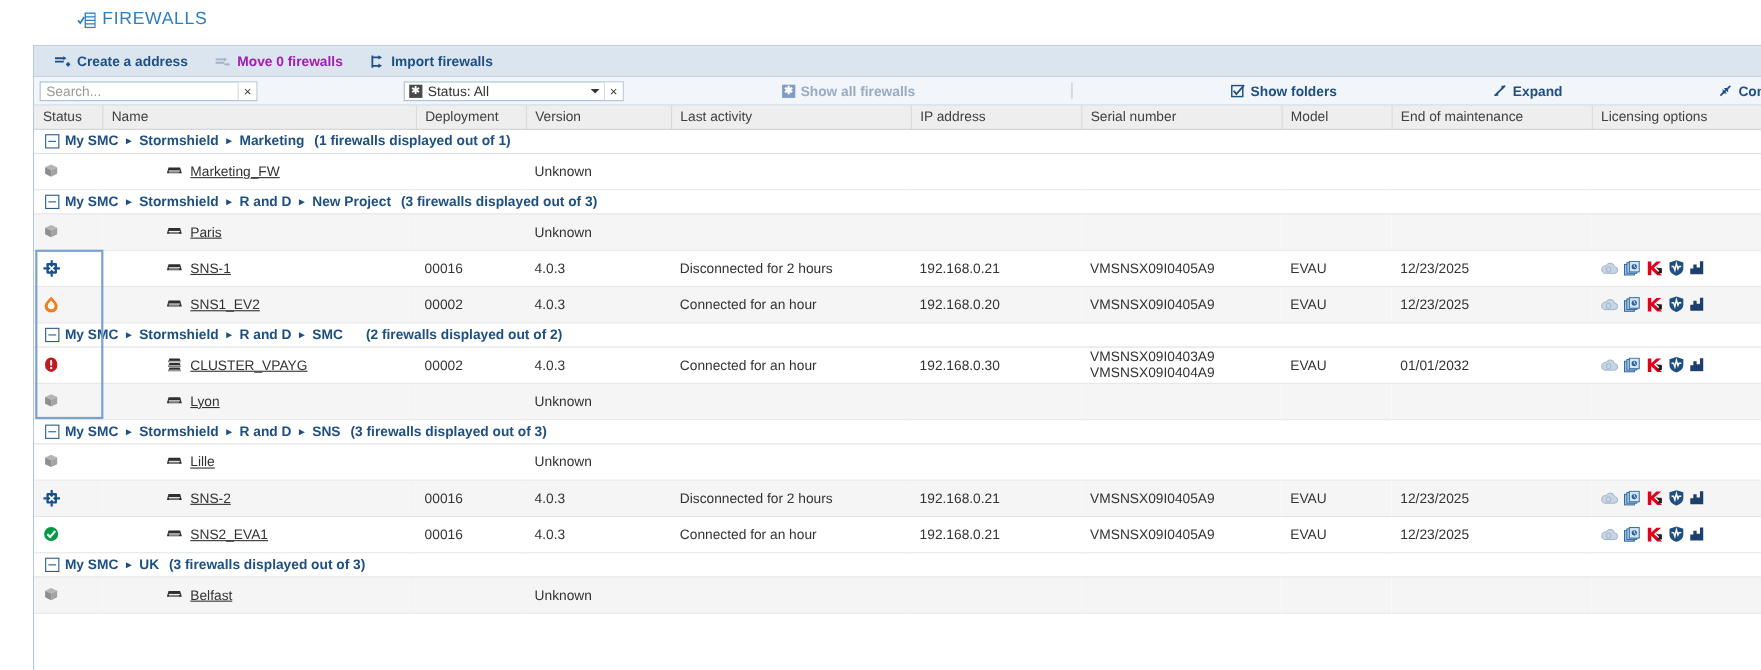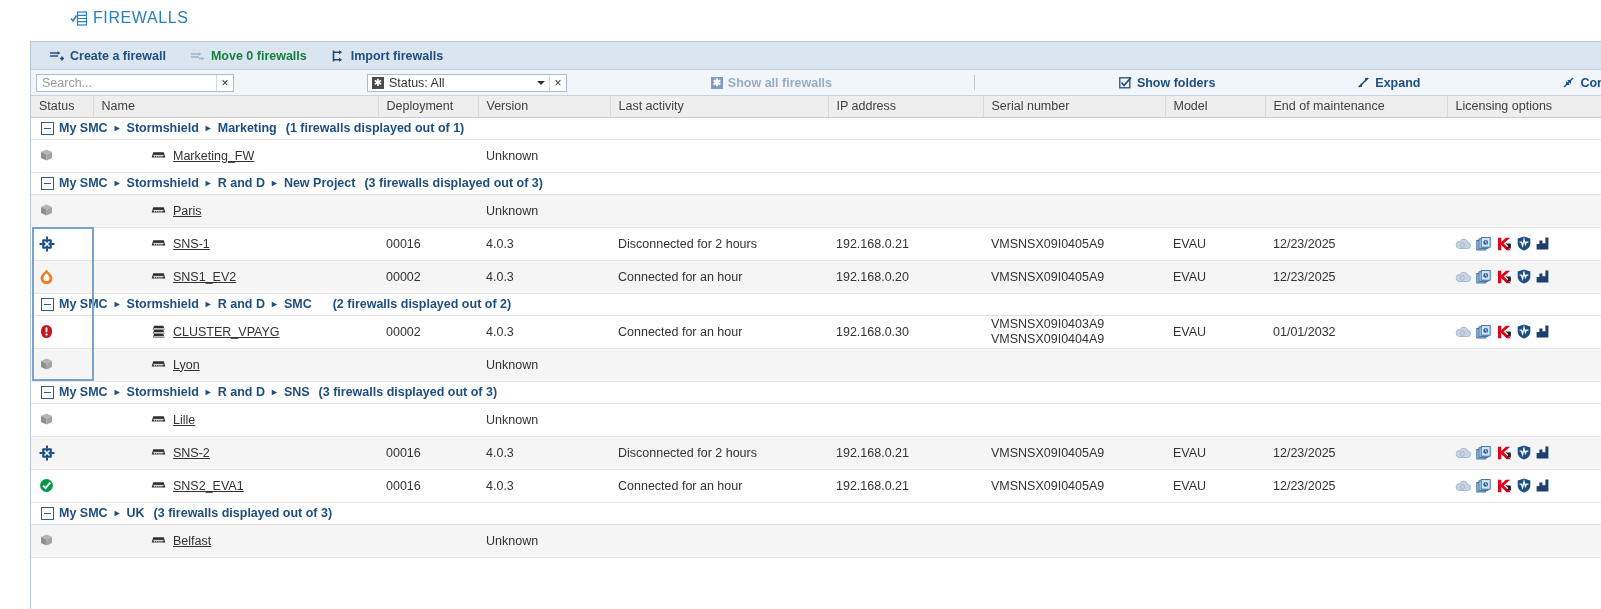"Create a firewall" span { text: firewall -> address }
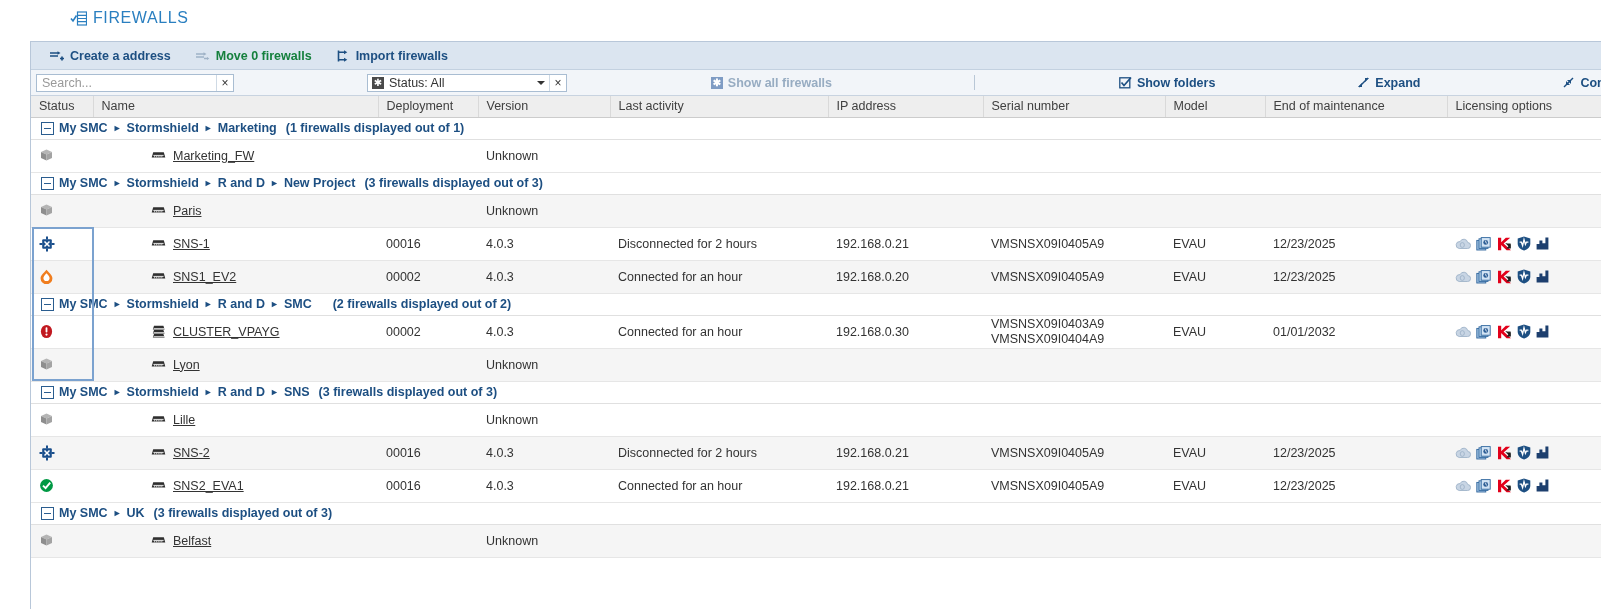"Move 0 firewalls" .tb-btn.disabled { color: #15803d -> #a21caf }
